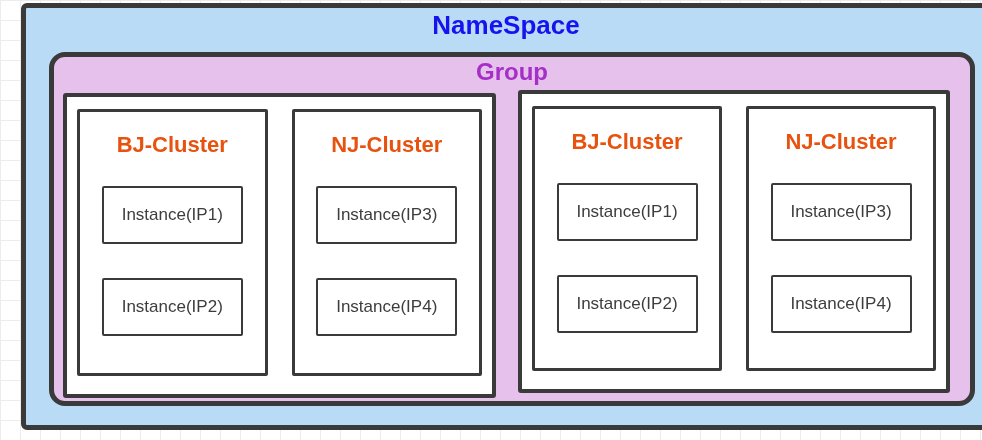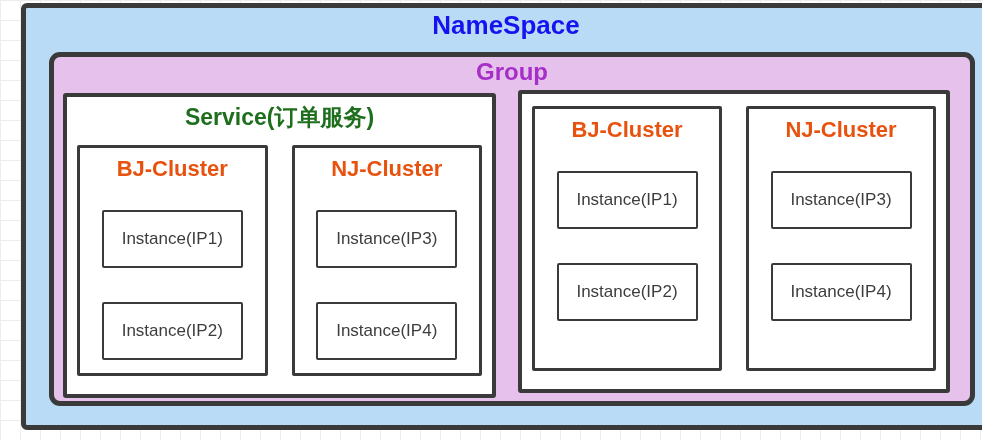"Group" .group-box { border-radius: 11px -> 16px }
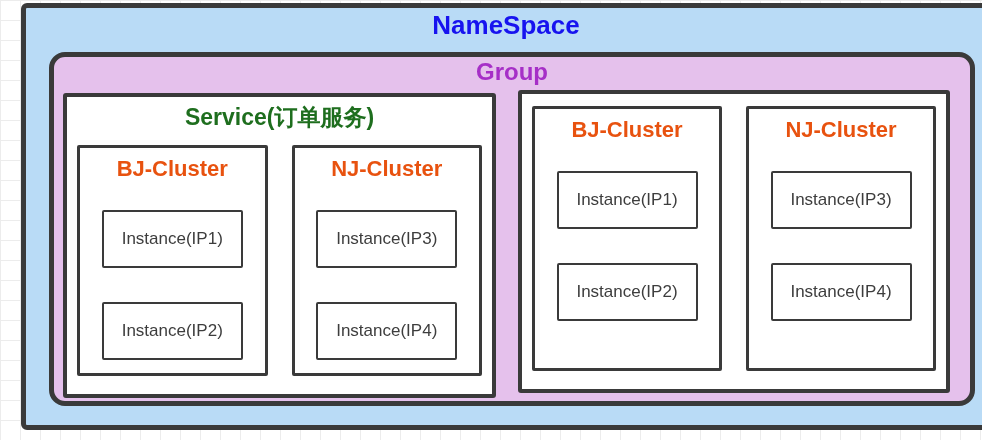"Service(订单服务)" div.service-title { html: <div>Service(订单服务)</div> -> none }
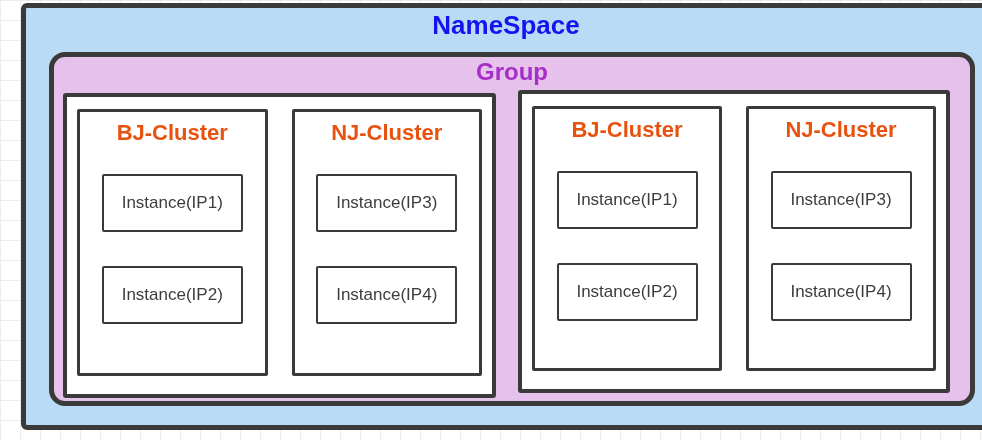"BJ-Cluster" .cluster-title { padding-top: 8px -> 20px }
